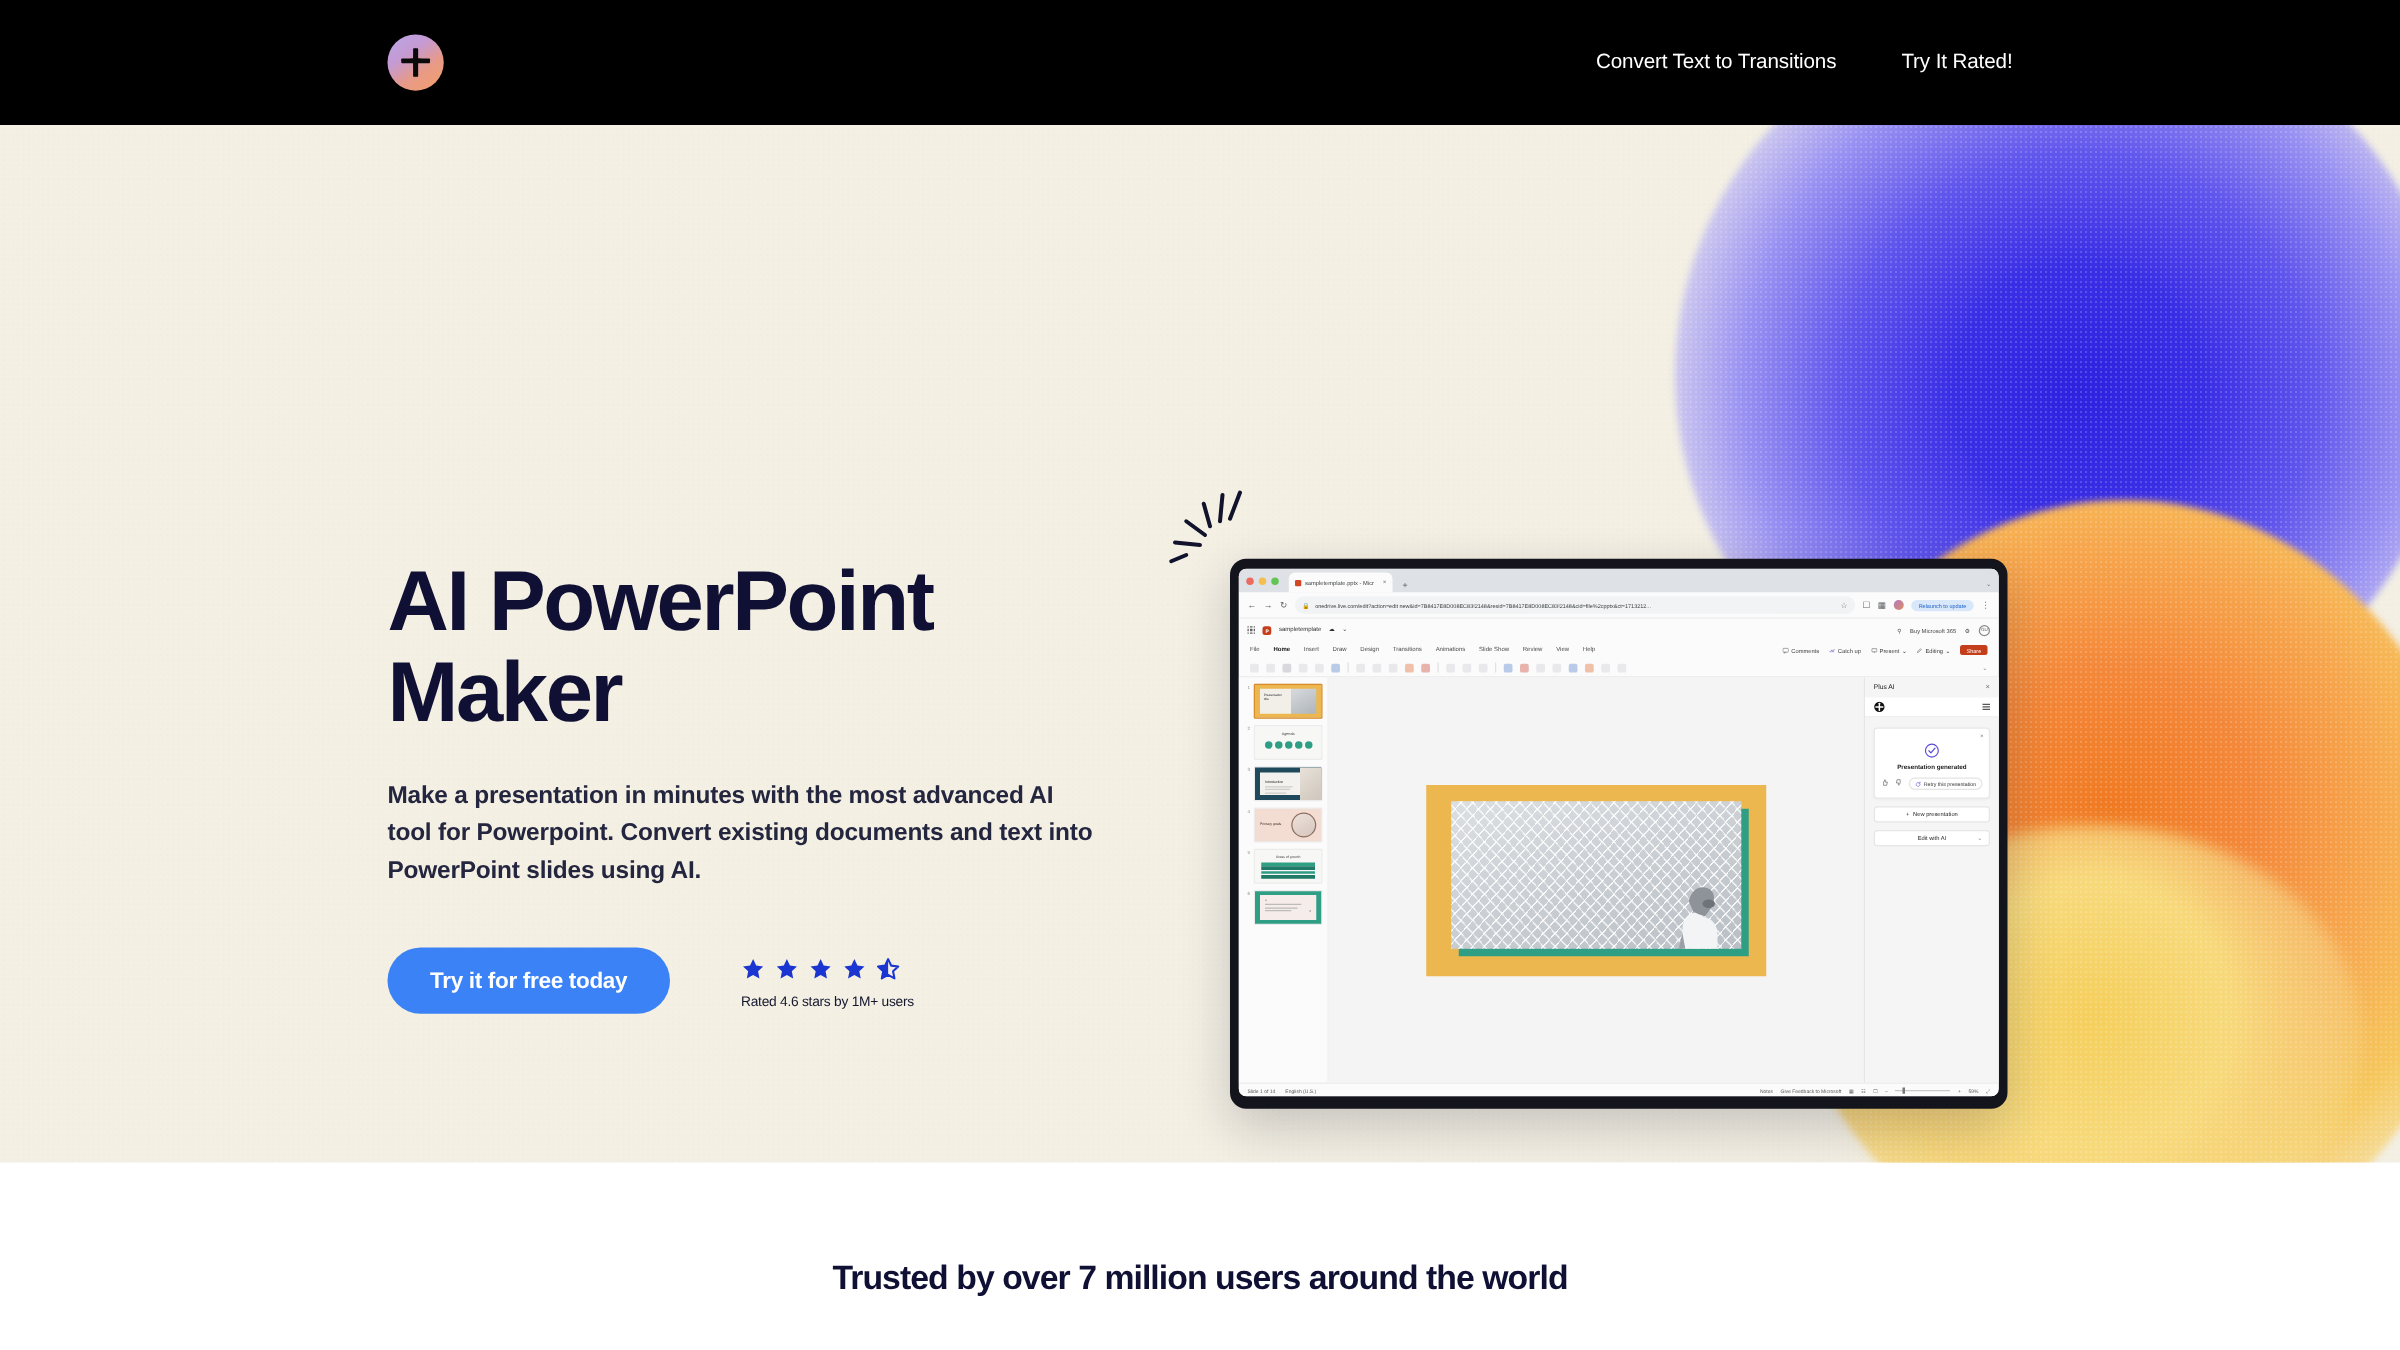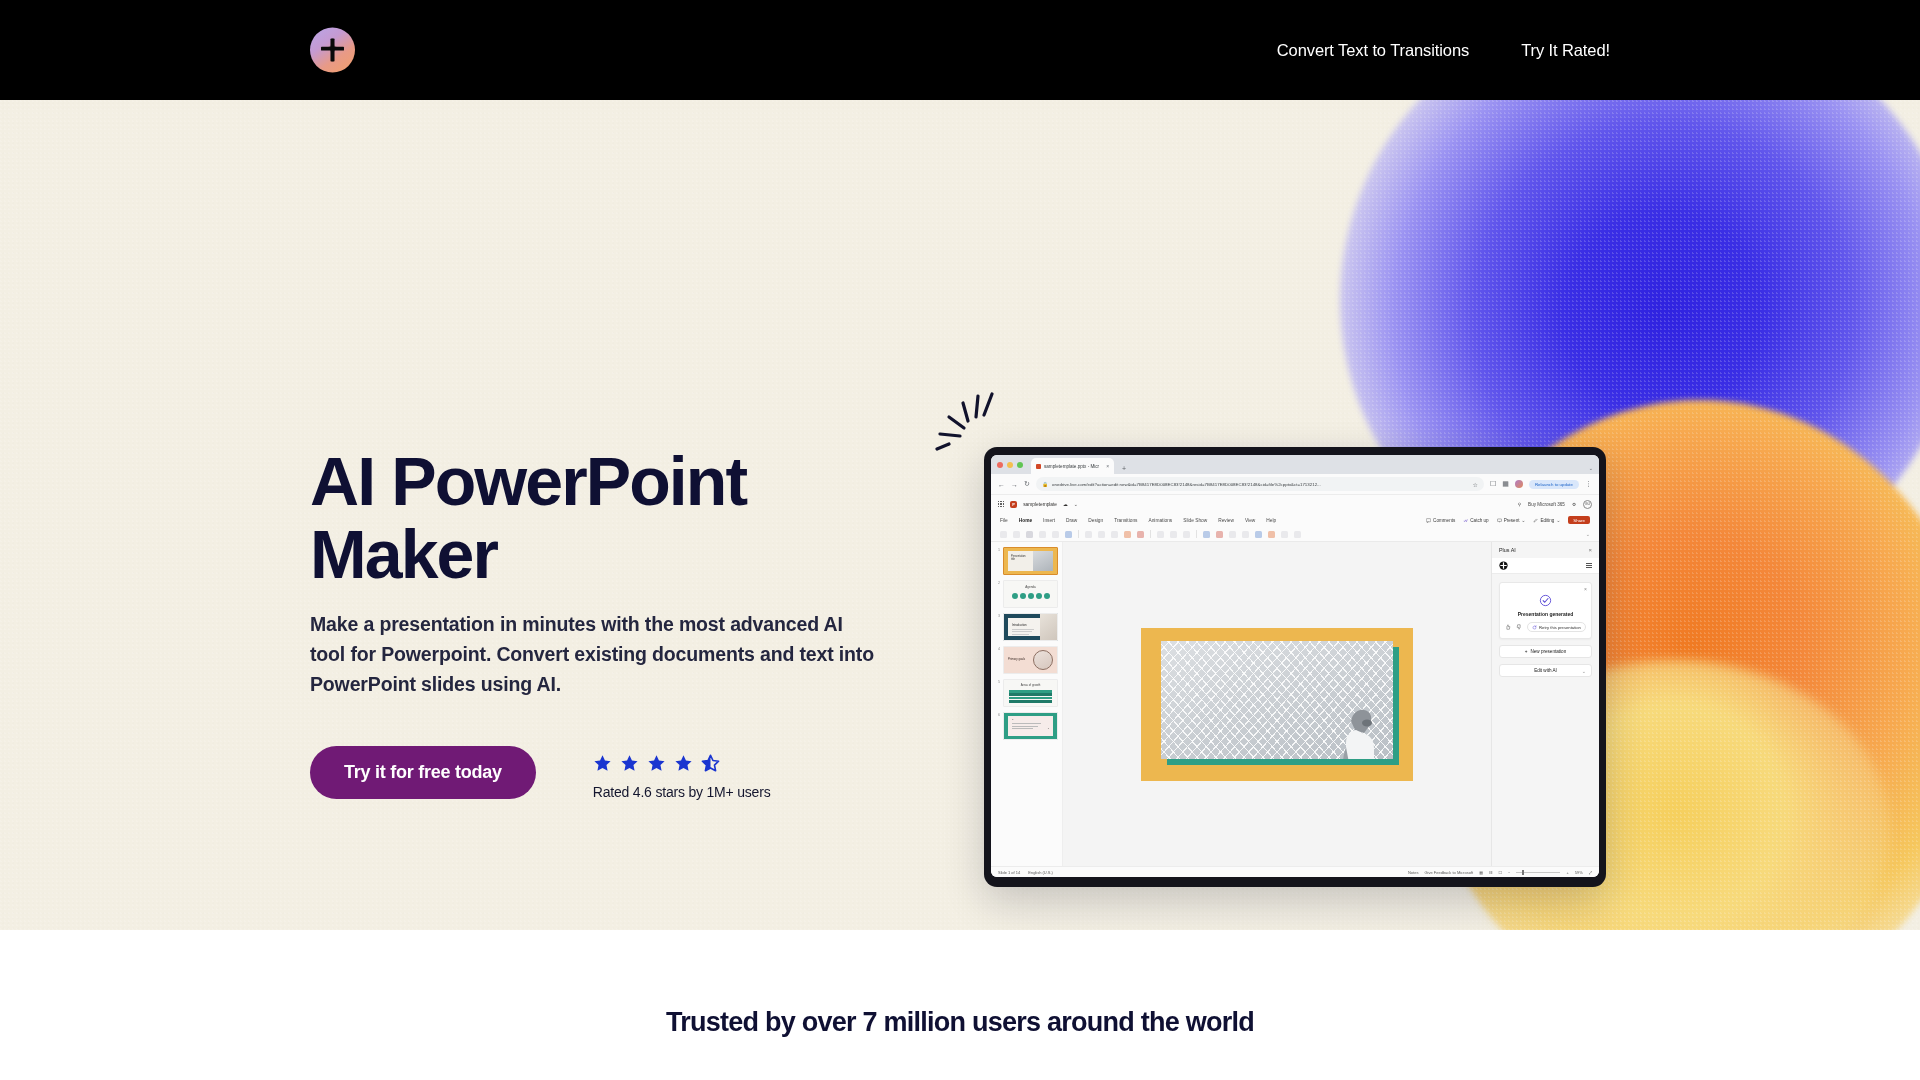"AI PowerPoint Maker" h1.hero-title { margin-bottom: 18px -> 30px }
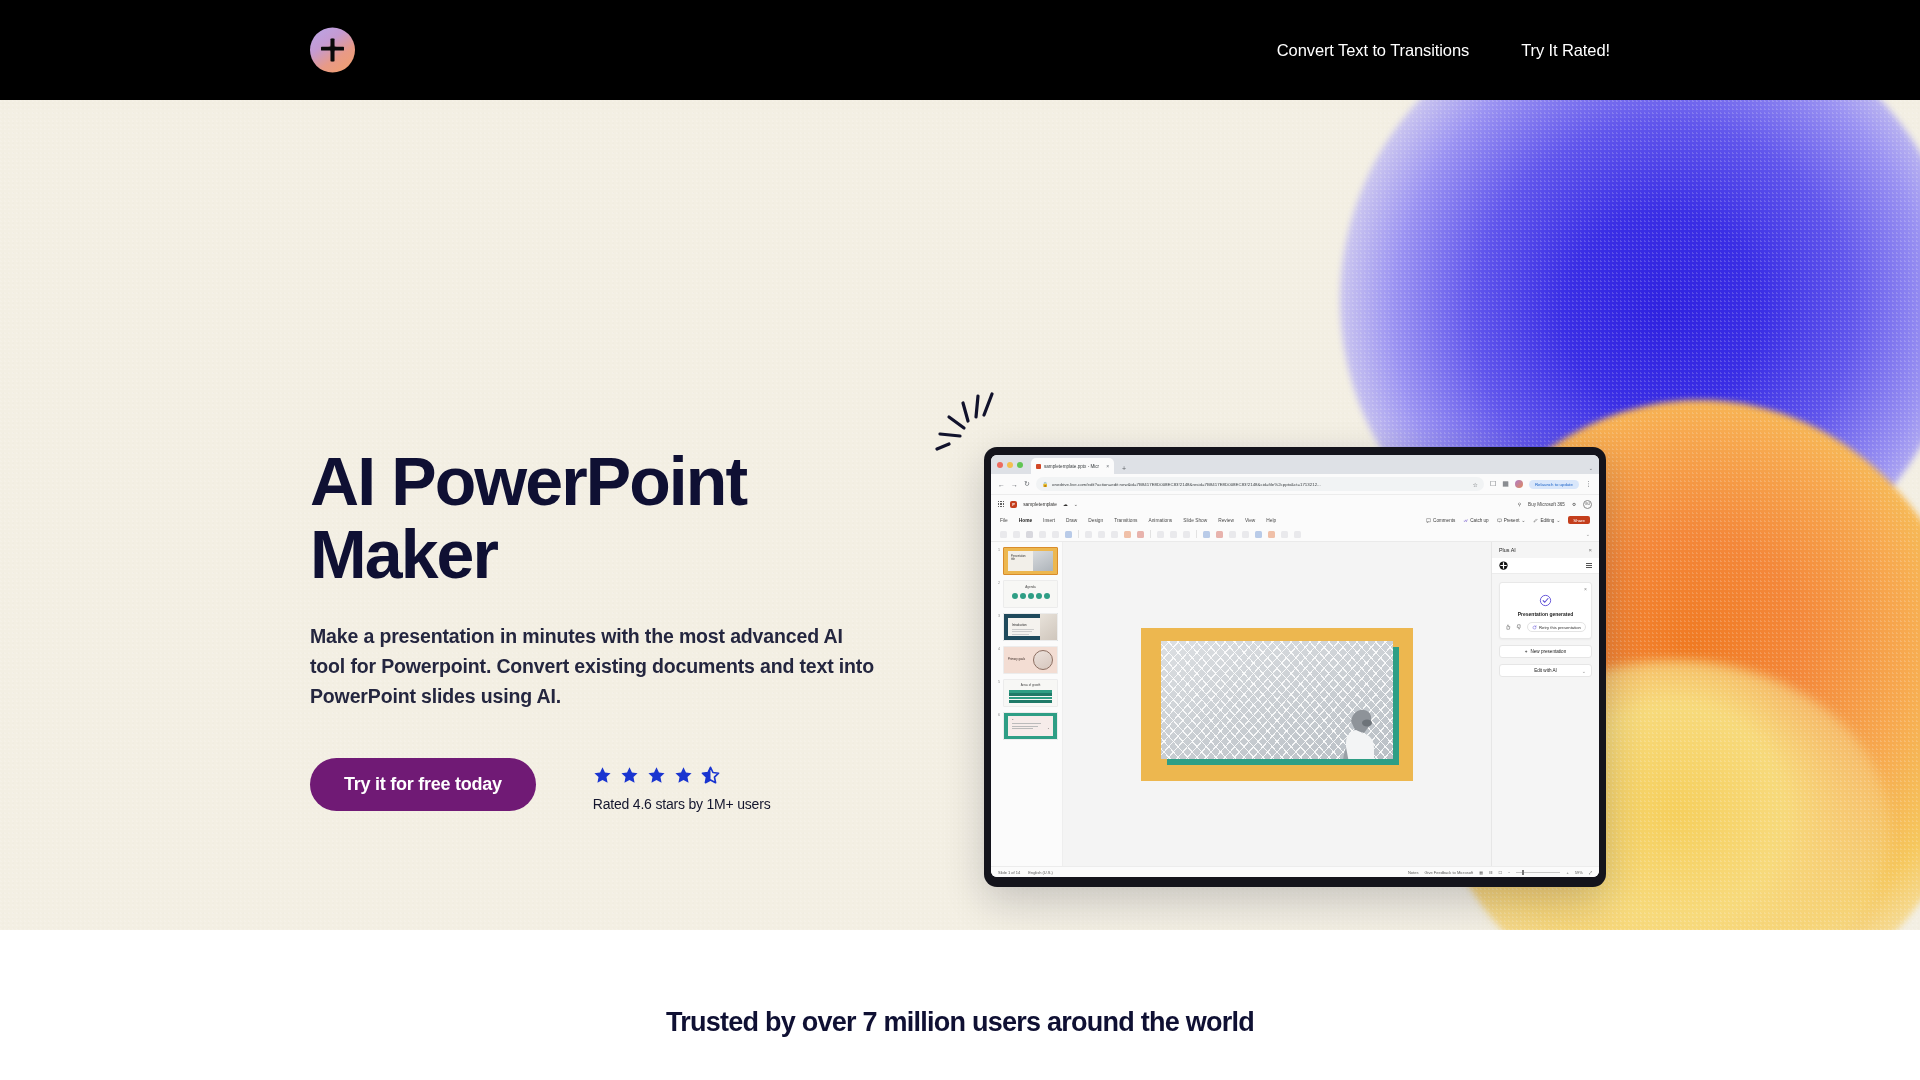"Try it for free today" .cta-btn { background: #701a75 -> #3b82f6 }
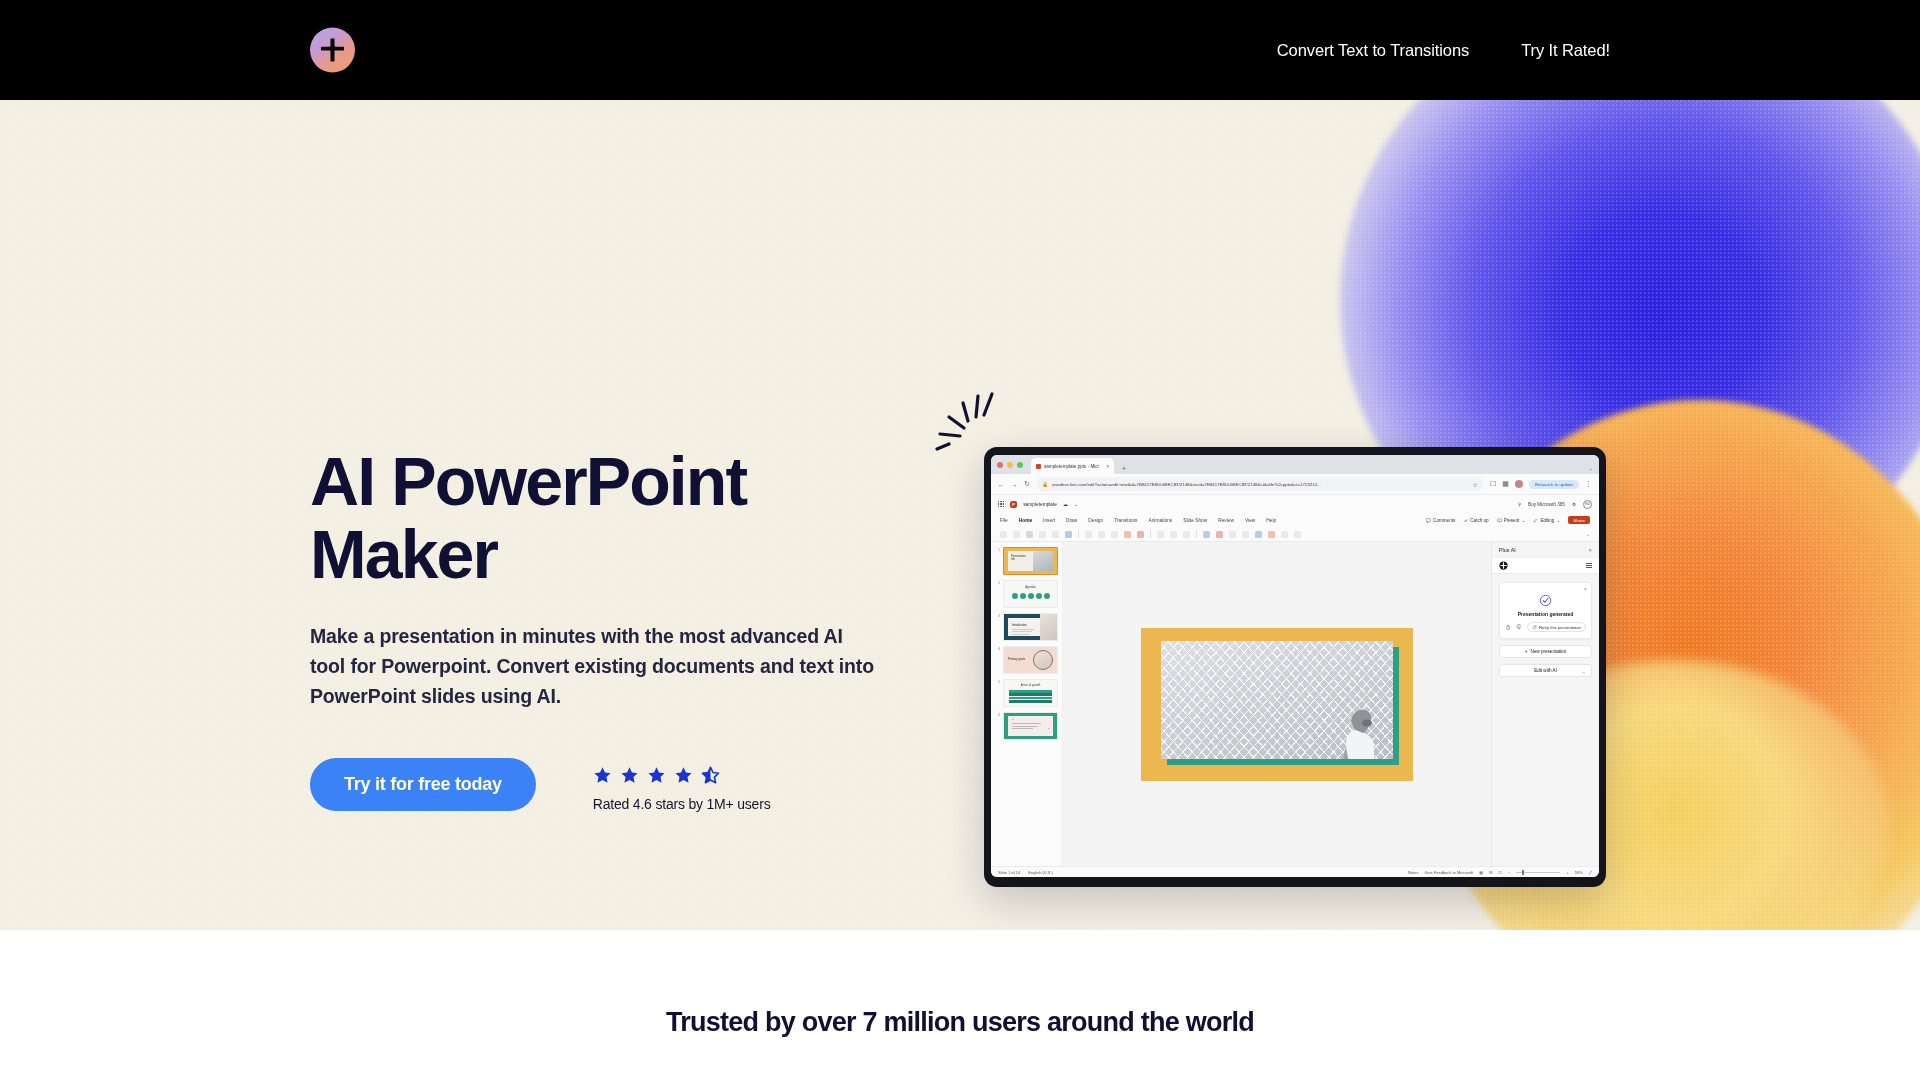"Rated 4.6 stars by 1M+" .rating-text { font-size: 14px -> 11px }
